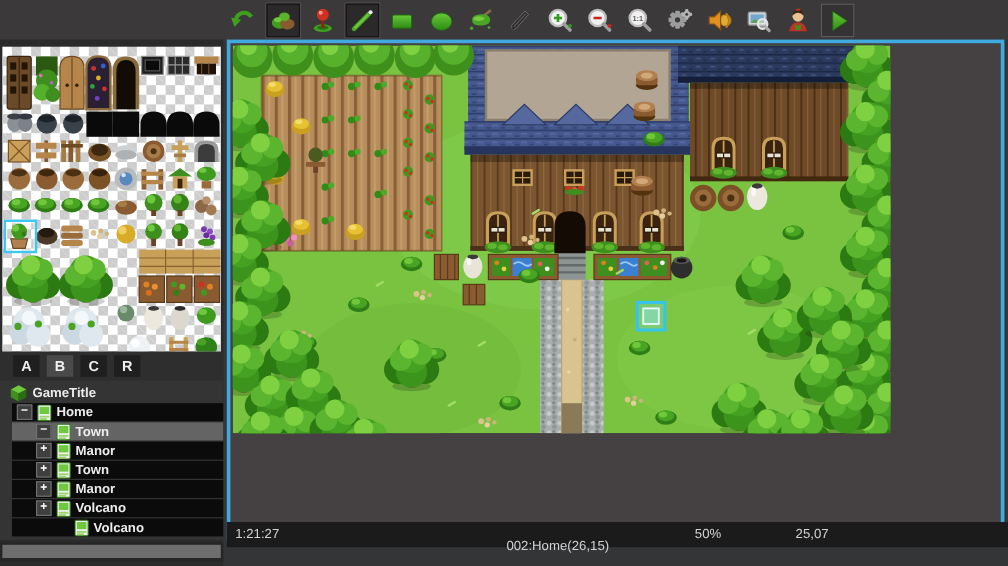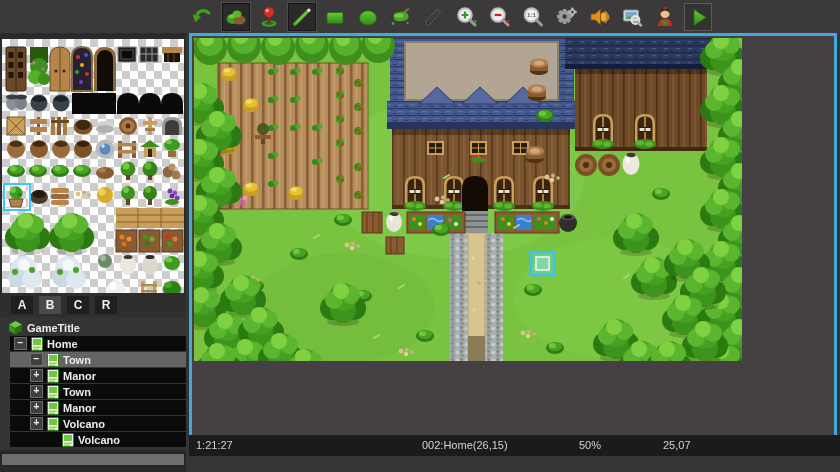"002:Home(26,15)" .st-map { margin-top: none -> 10px }
